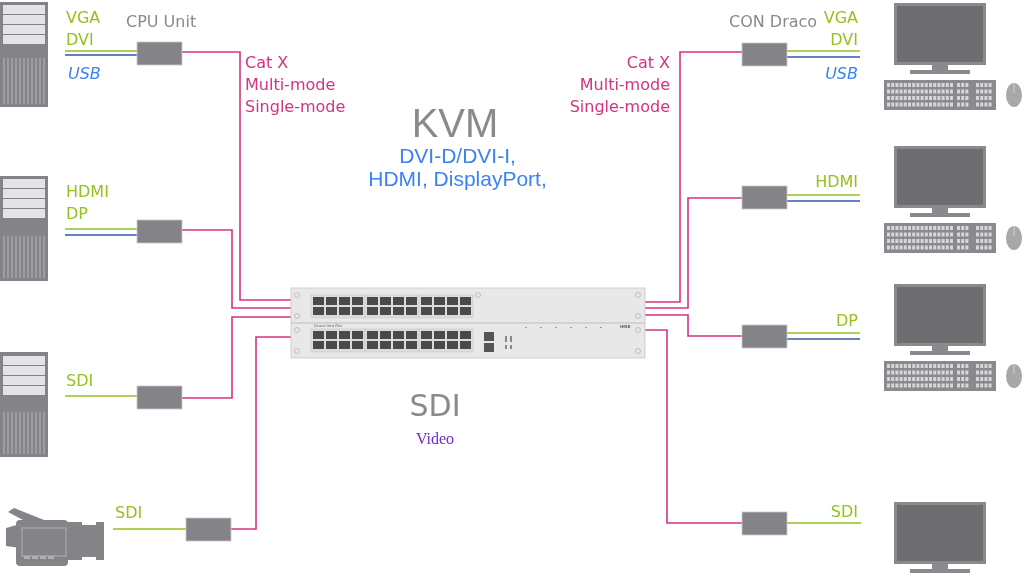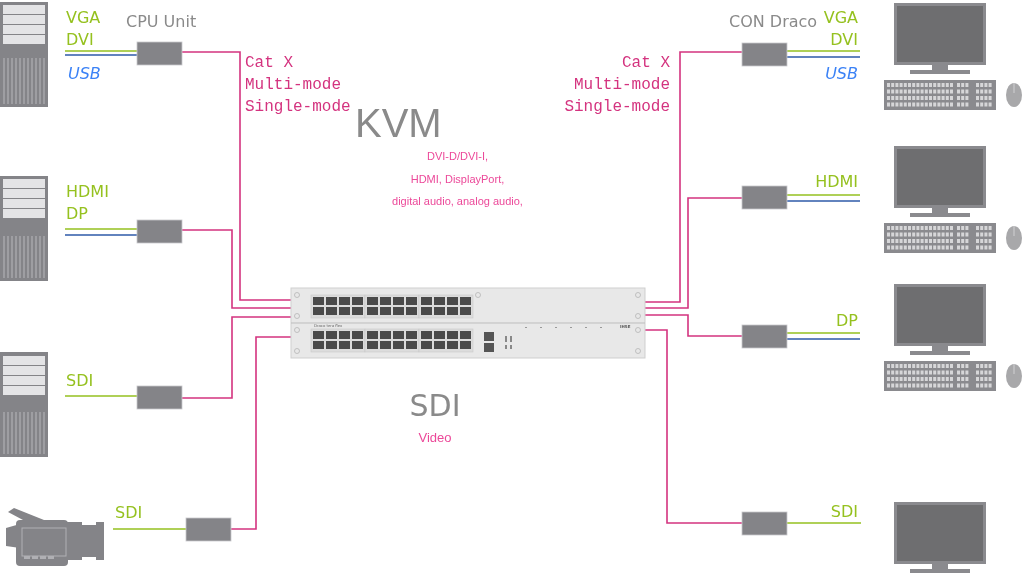"Cat X" .pink { font-family: Liberation Mono, monospace -> none }
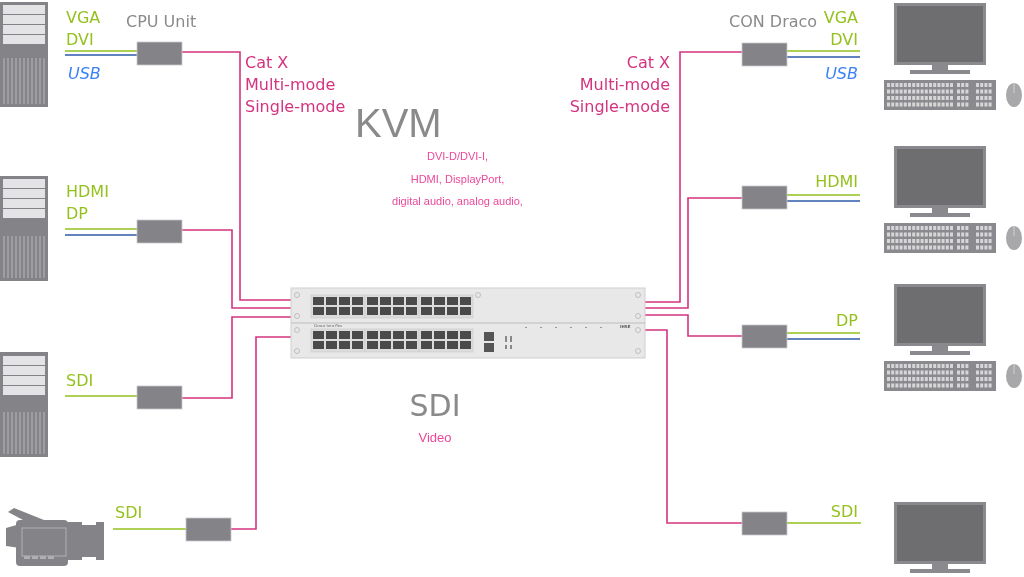"KVM" .kvm-title { text-align: left -> center }
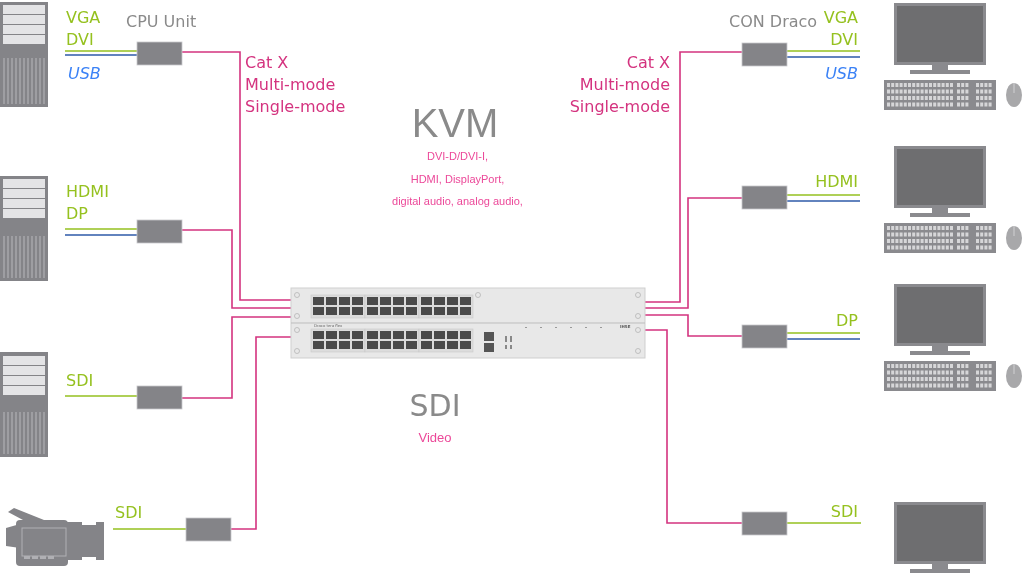"DVI-D/DVI-I," .kvm-desc { color: #ec4899 -> #3b82f6; font-size: 11px -> 21px }
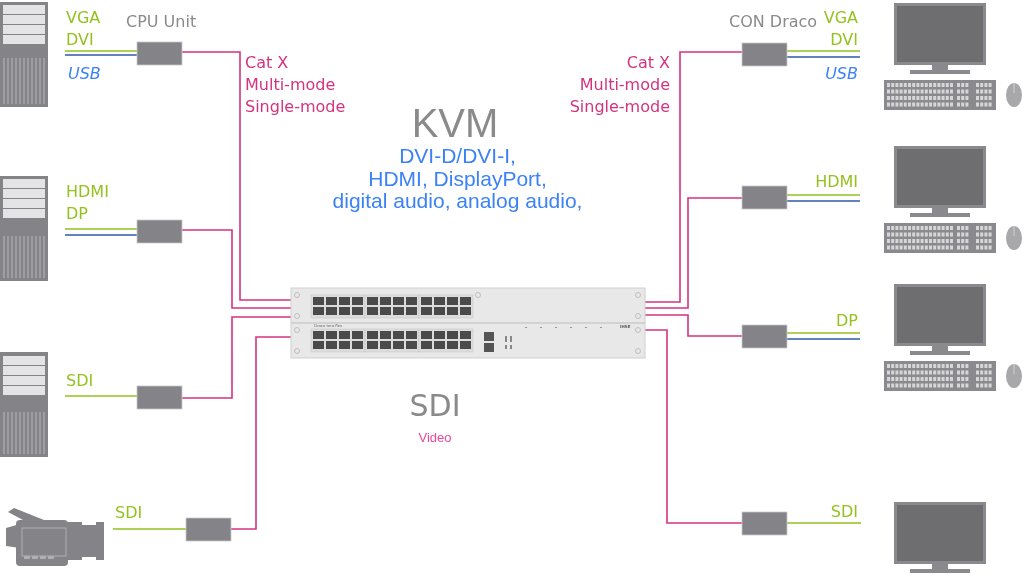"digital audio, analog audio," div { html: <div>digital audio, analog audio,</div> -> none }
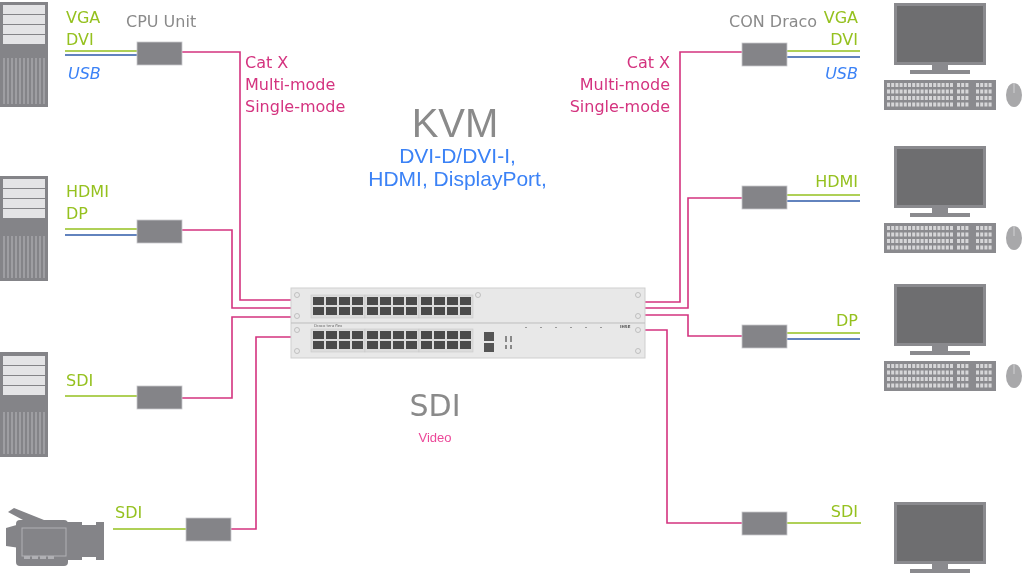"Video" .sdi-desc { color: #ec4899 -> #6d28d9; font-family: Liberation Sans, sans-serif -> Liberation Serif, serif; font-size: 13px -> 16px }
